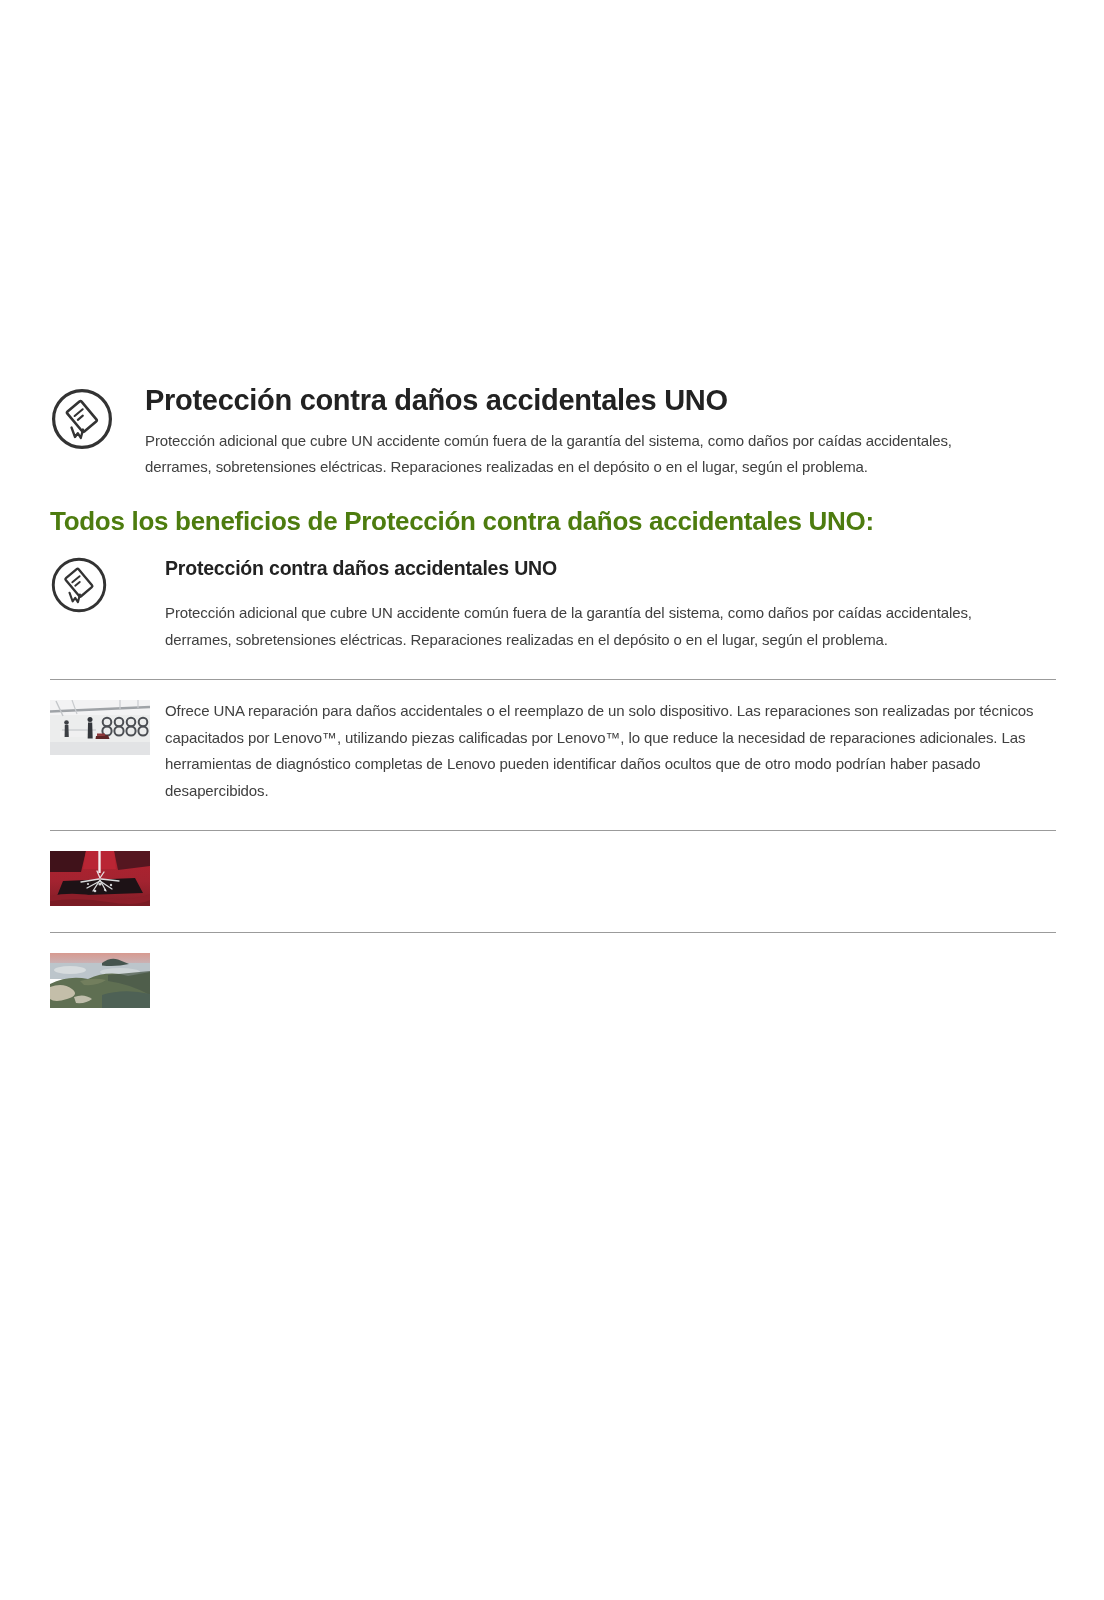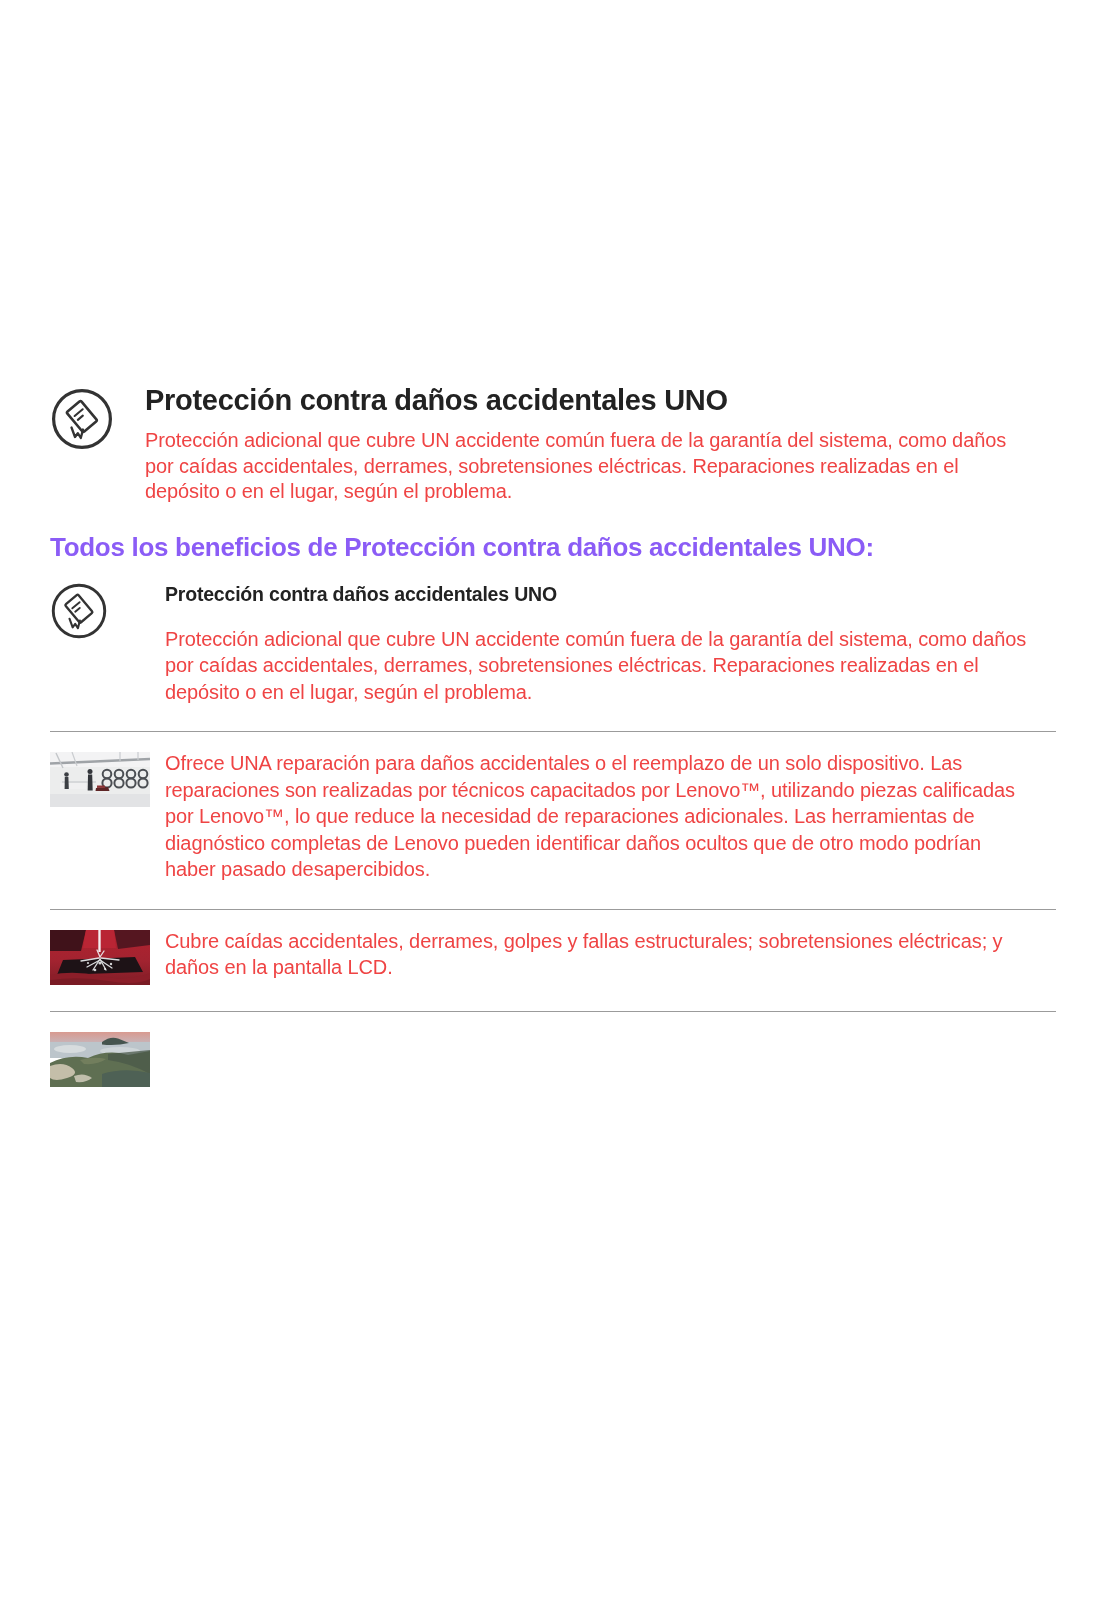"Protección adicional que cubre UN" .lead, .benefit-body p { color: #ef4444 -> #404040; font-size: 20px -> 15px }
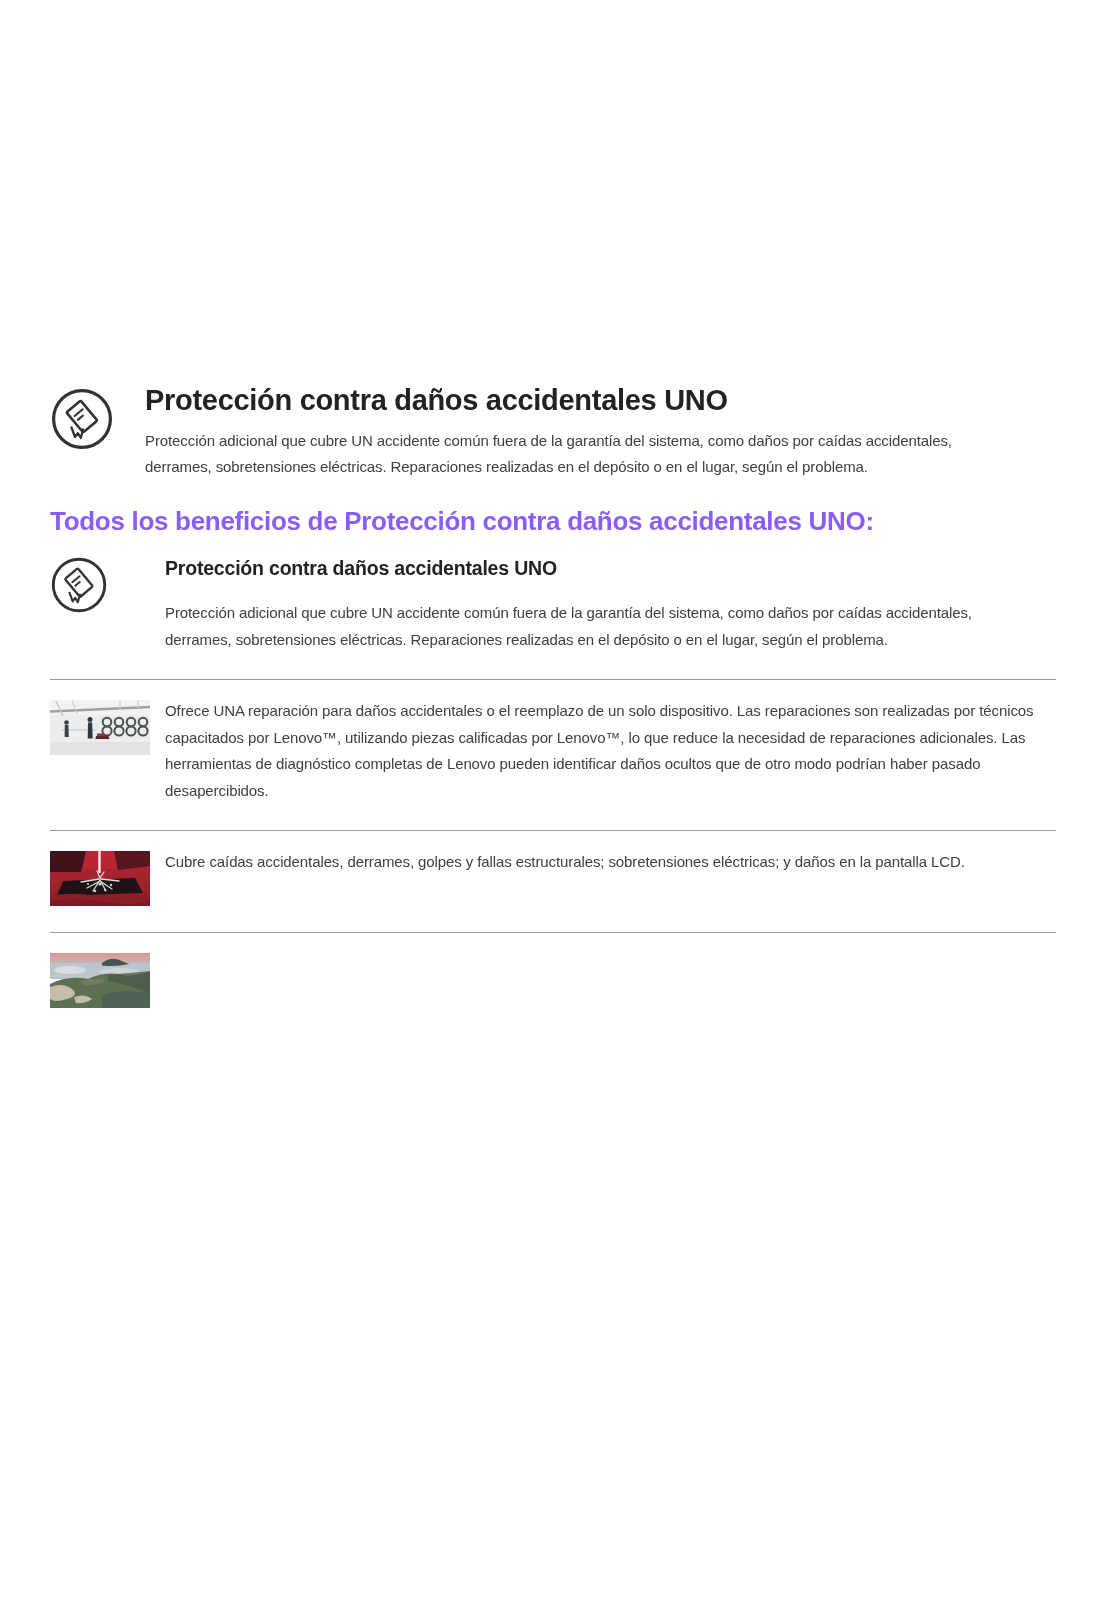"Todos los beneficios de Protección" h2.benefits-heading { color: #8b5cf6 -> #4d7c0f }
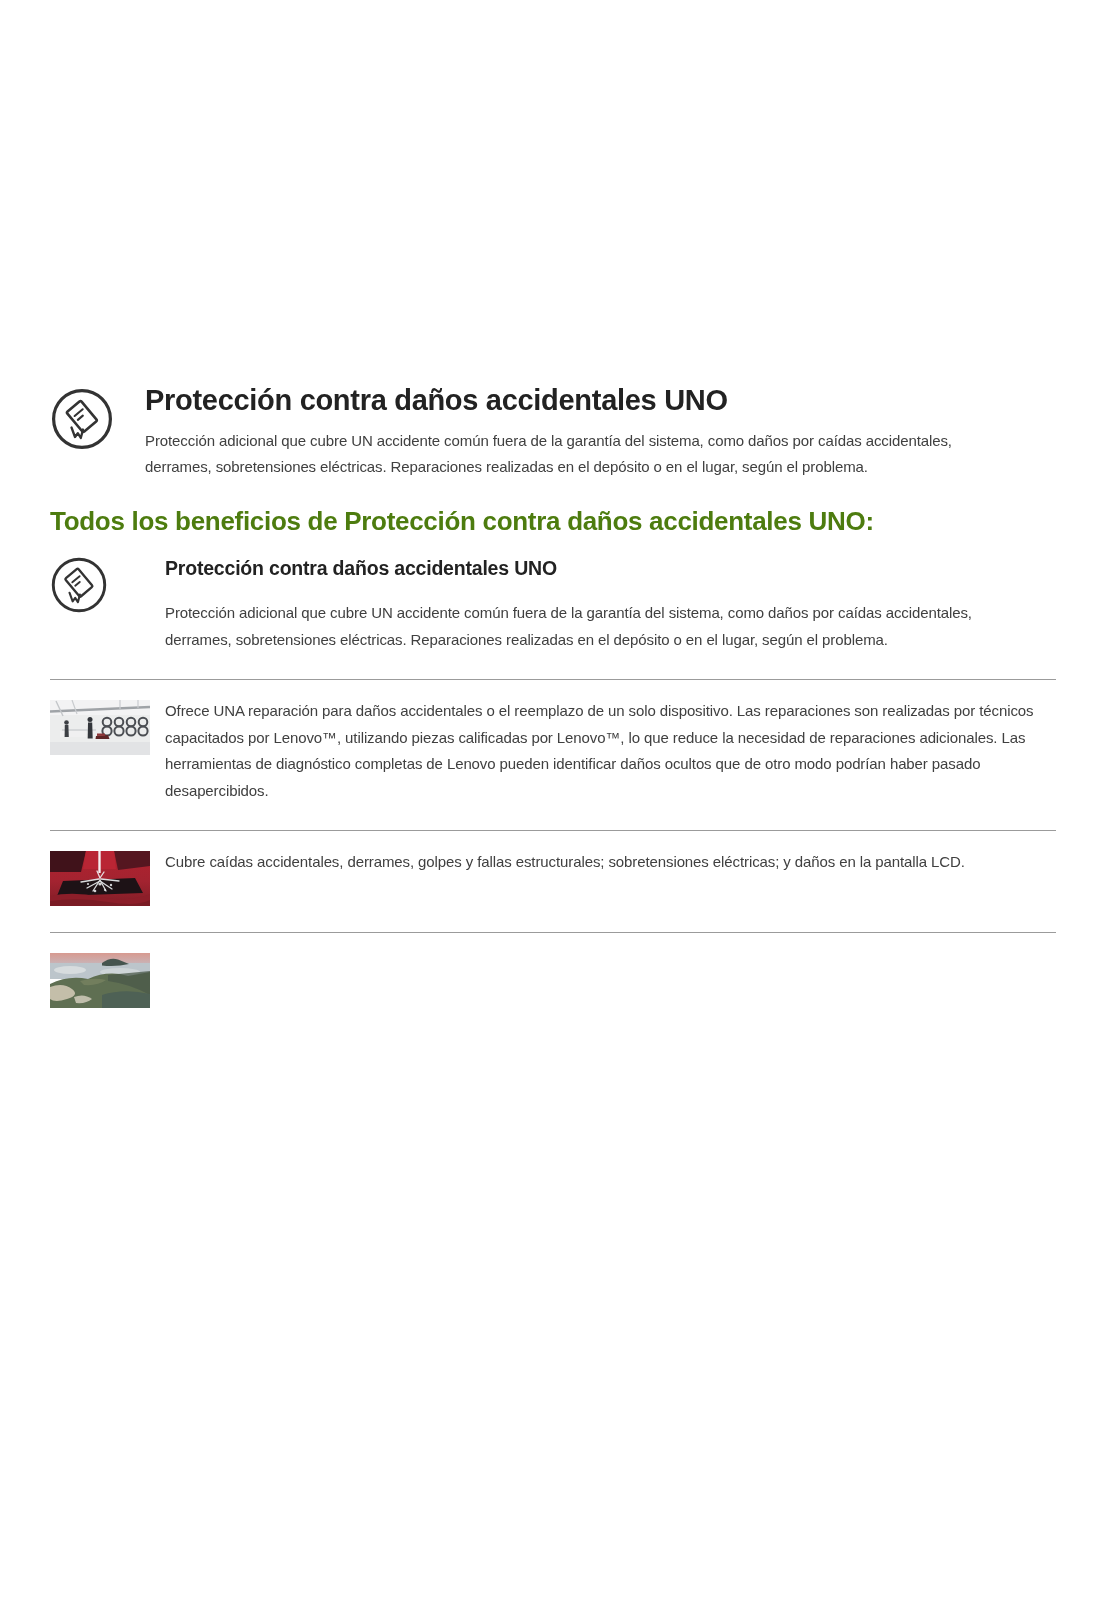"Cubre caídas accidentales, derrames," p { html: <p>Cubre caídas accidentales, derrames, golpes y fallas estructurales; sobretensiones eléctricas; y daños en la pantalla LCD.</p> -> none }
